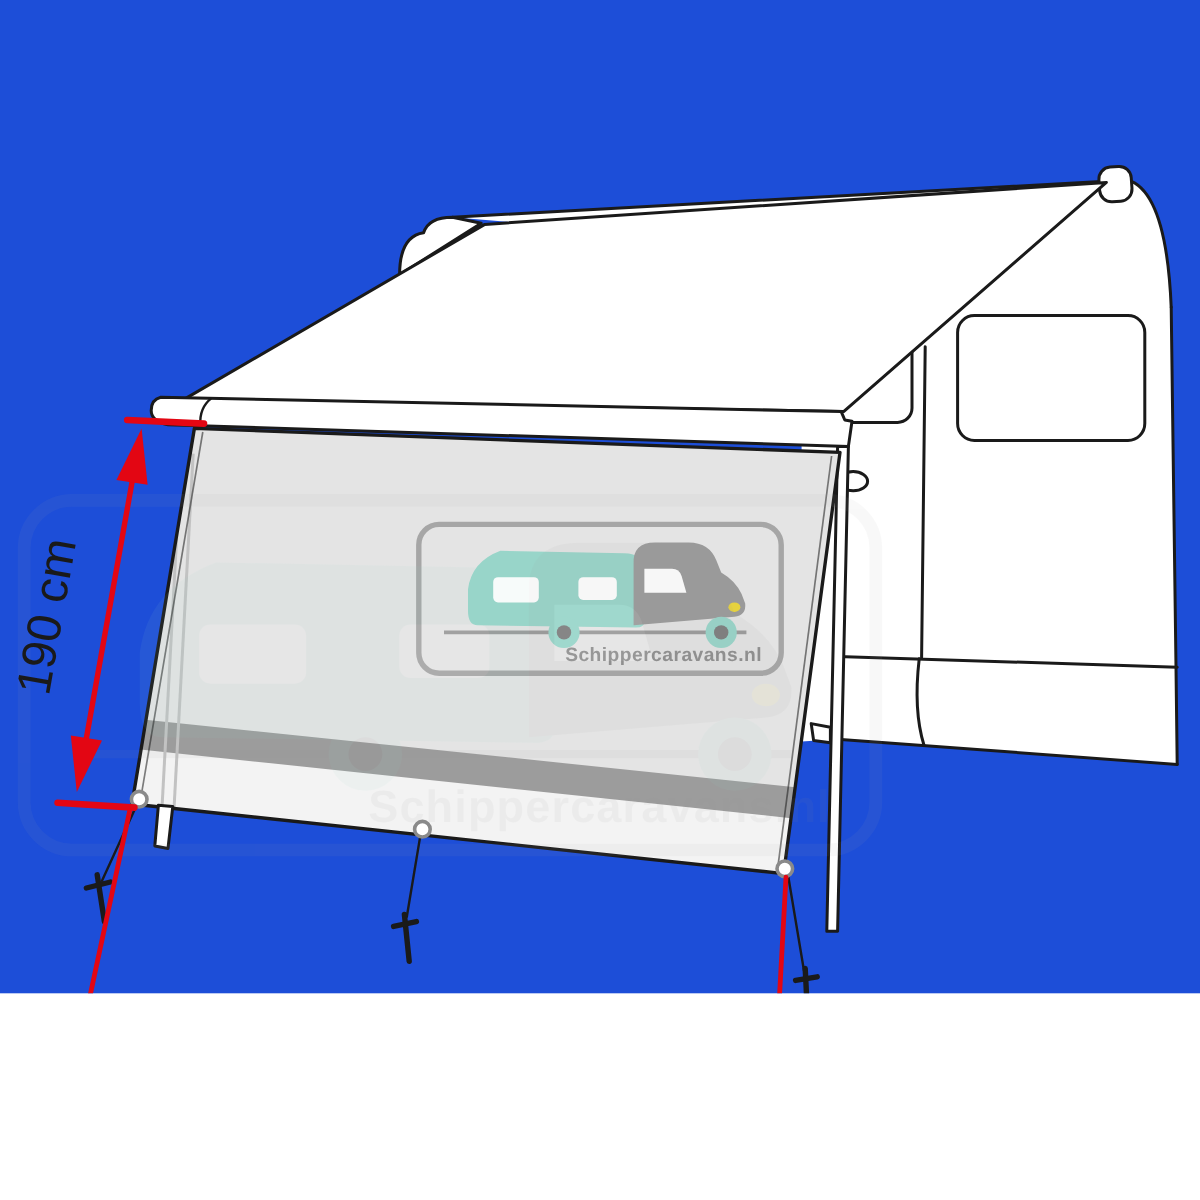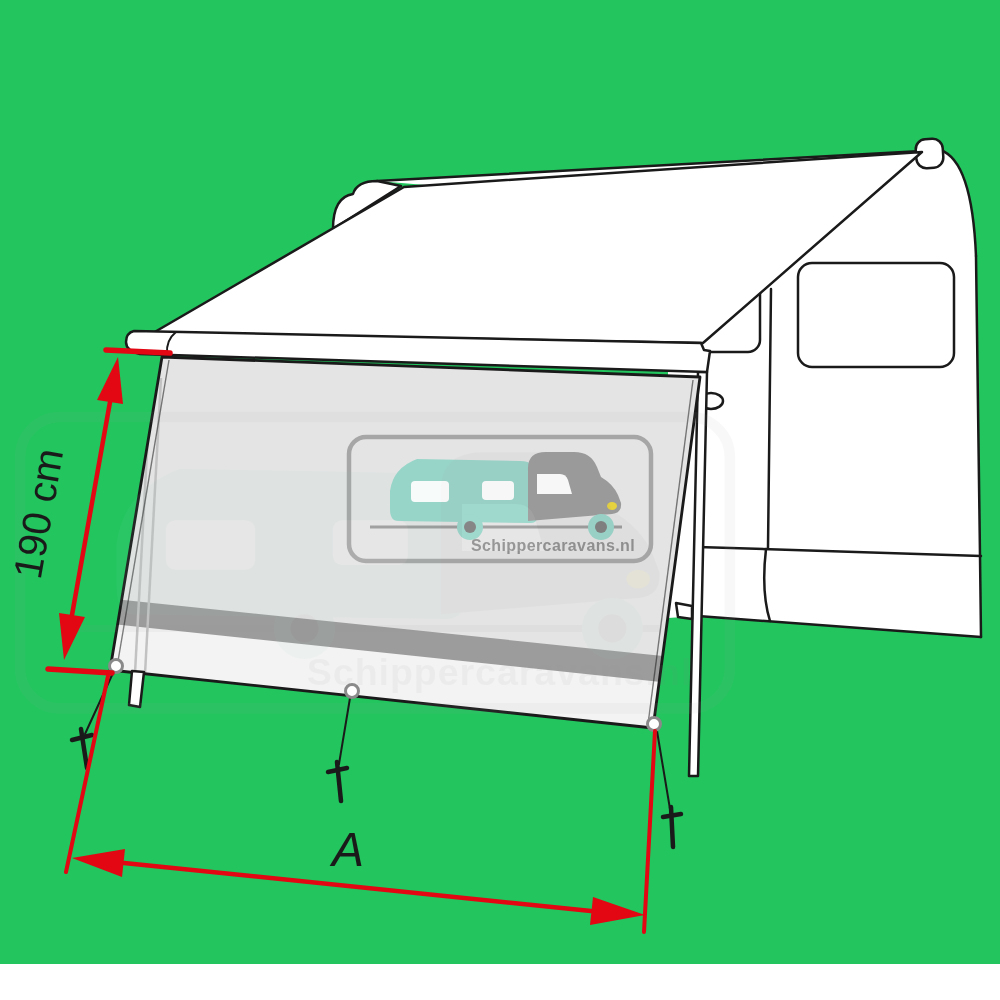"Schippercaravans.nl" .canvas { background: #22c55e -> #1d4ed8; height: 964px -> 828px }
